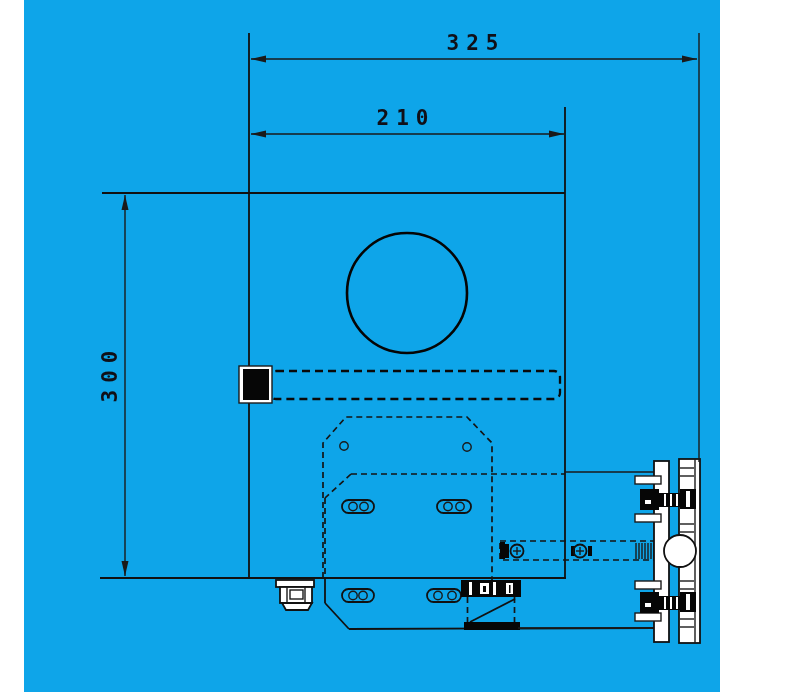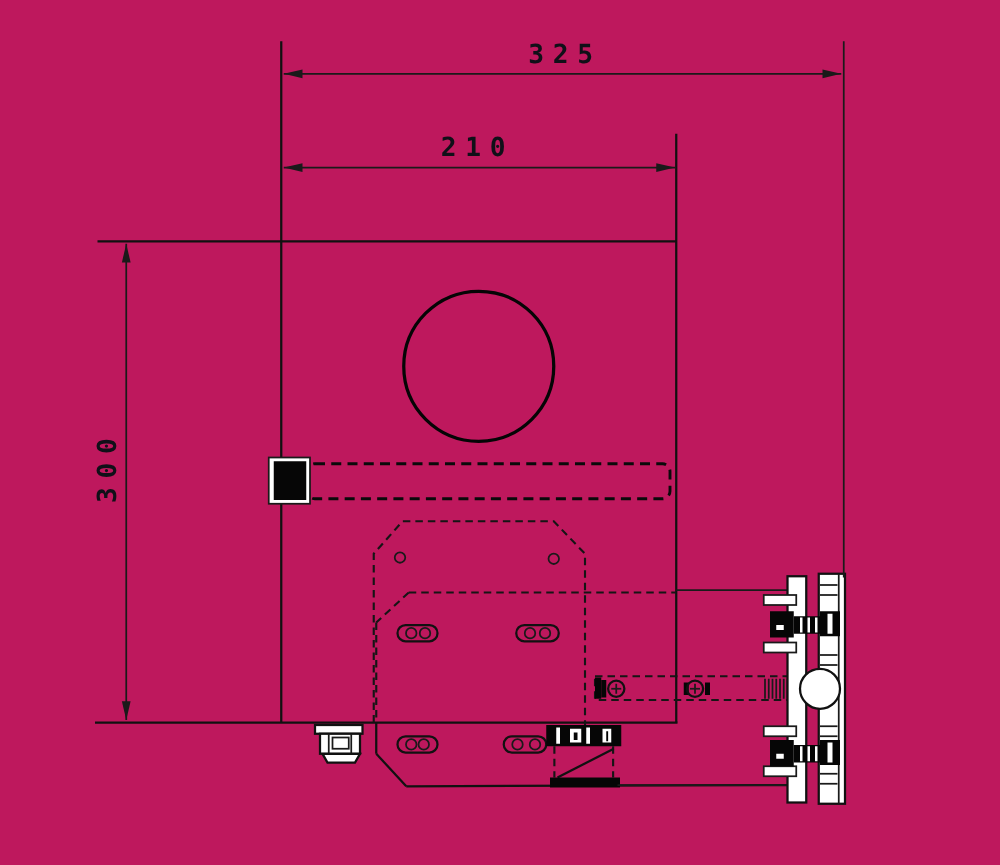"325" .drawing-stage { background: #be185d -> #0ea5e9; margin-left: none -> 24px; width: 800px -> 696px }
